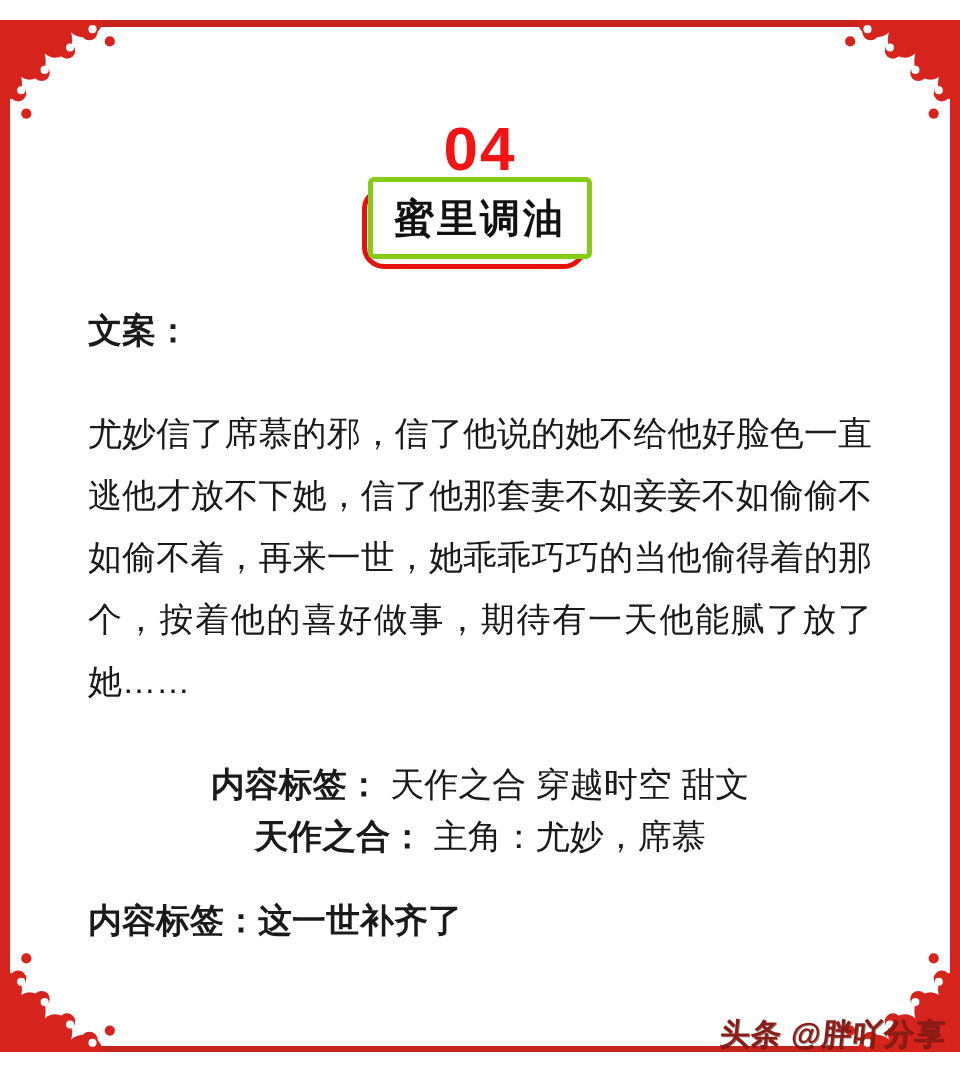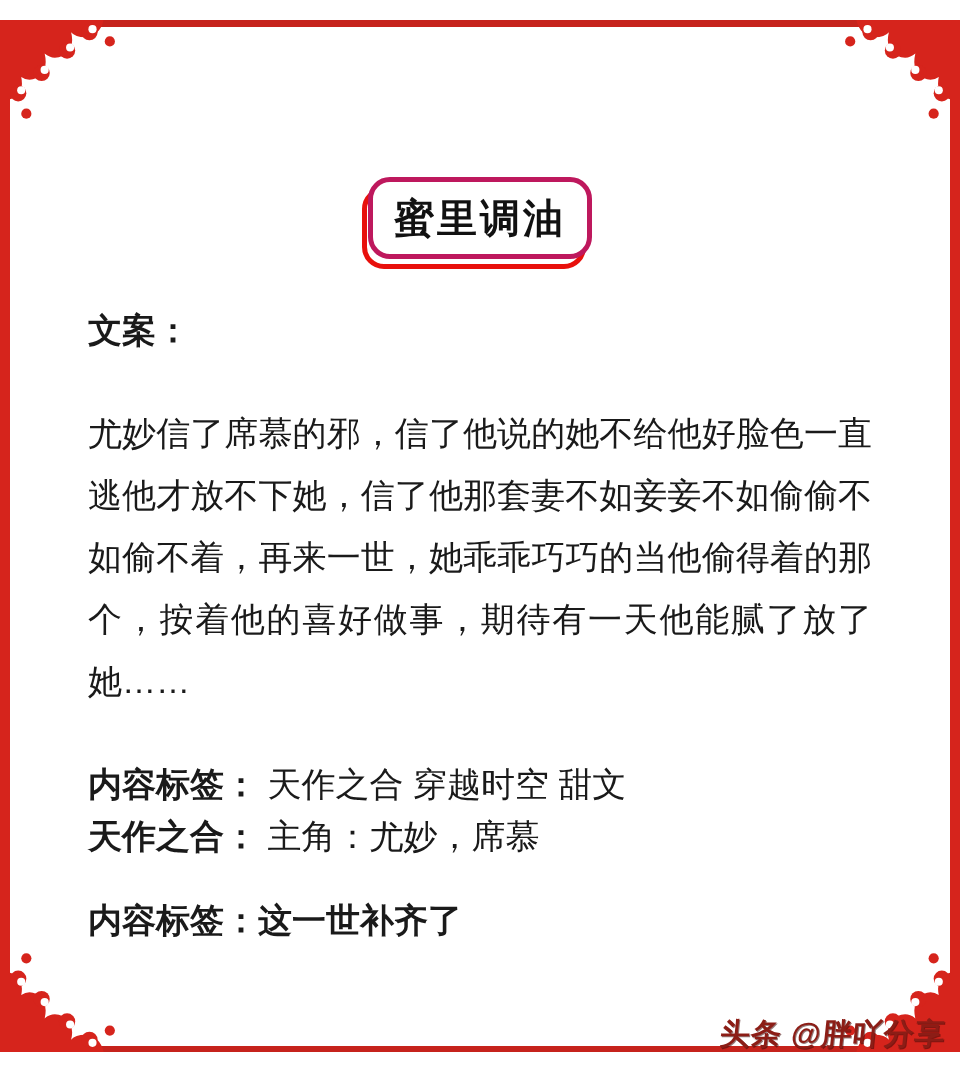"04" div.issue-number { html: none -> <div>04</div> }
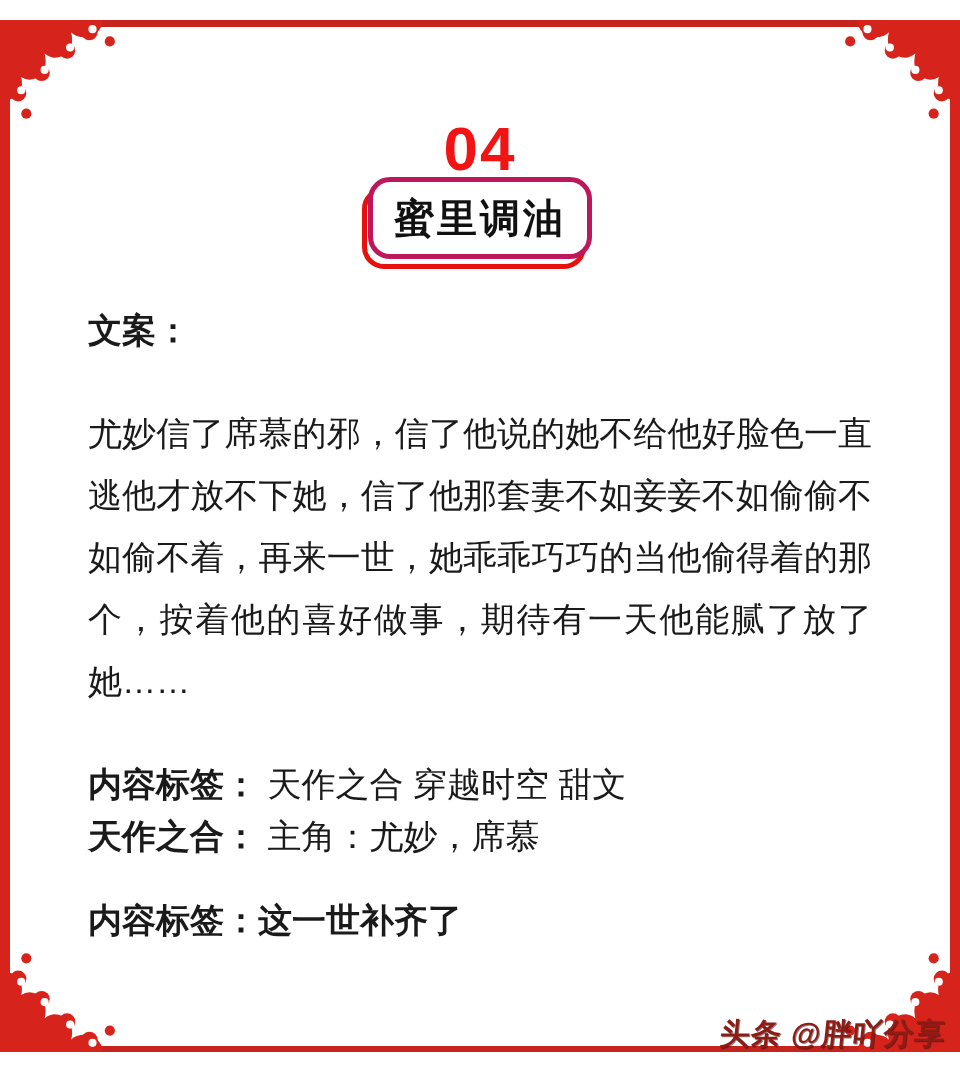"蜜里调油" .title-box .black-rect { border: 5px solid #be185d -> 5px solid #84cc16; border-radius: 22px -> 6px }
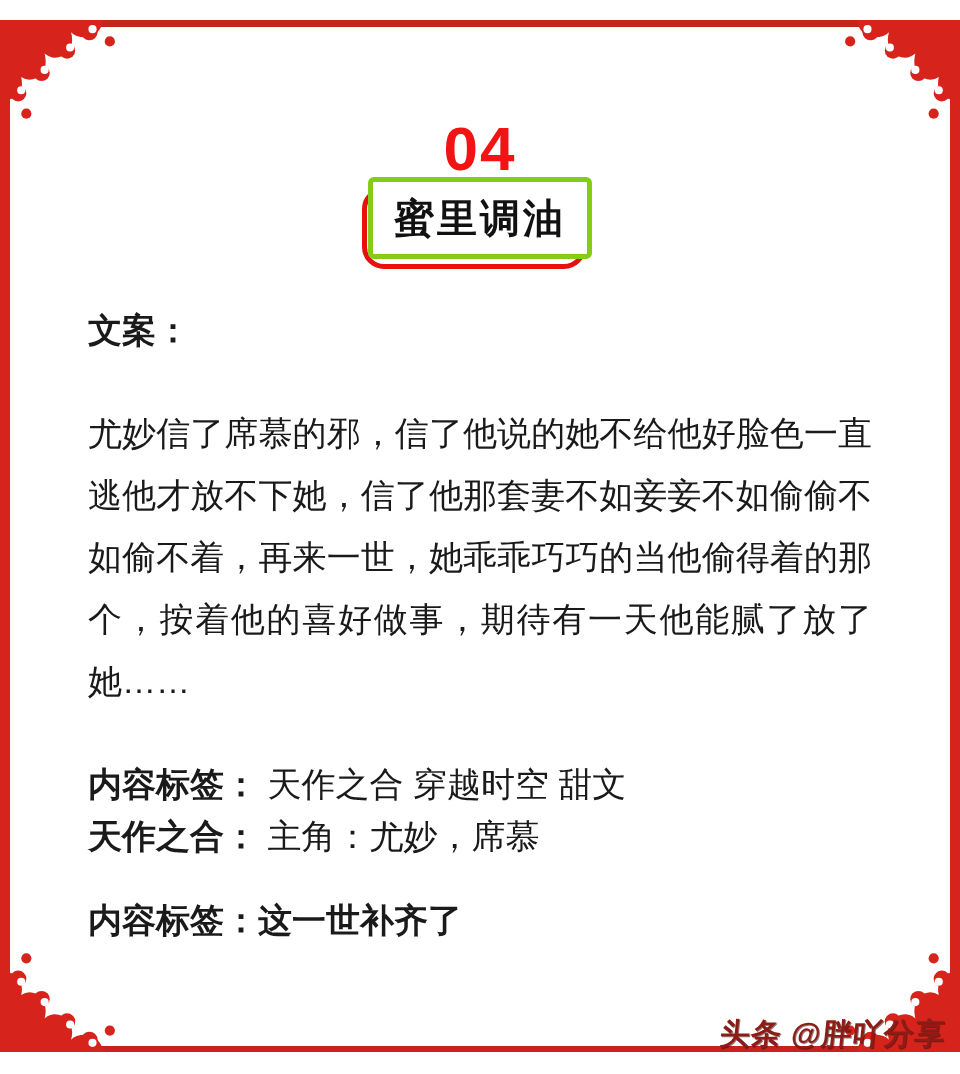"内容标签： 天作之合 穿越时空 甜文" .meta-line { text-align: none -> center }
